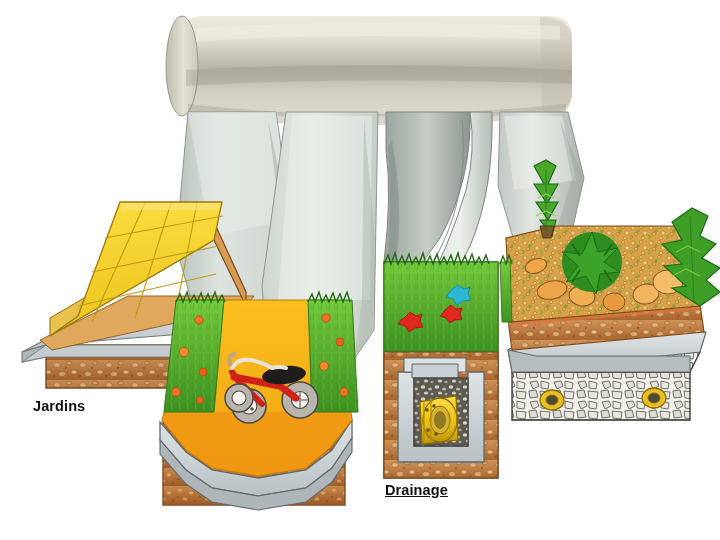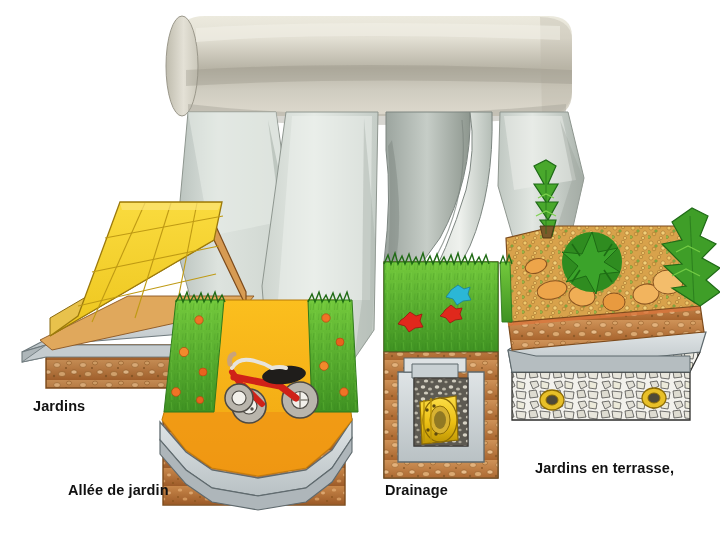"Jardins en terrasse," div { html: <div>Jardins en terrasse,</div> -> none }
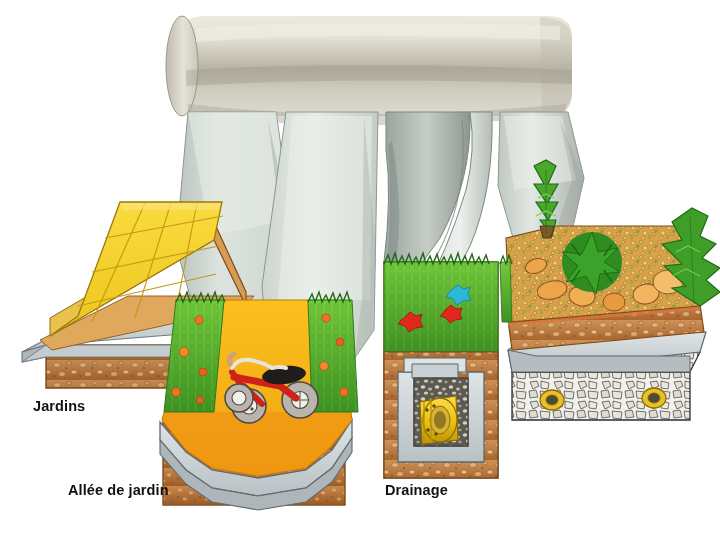"Allée de jardin" div.caption { html: <div>Allée de jardin</div> -> none }
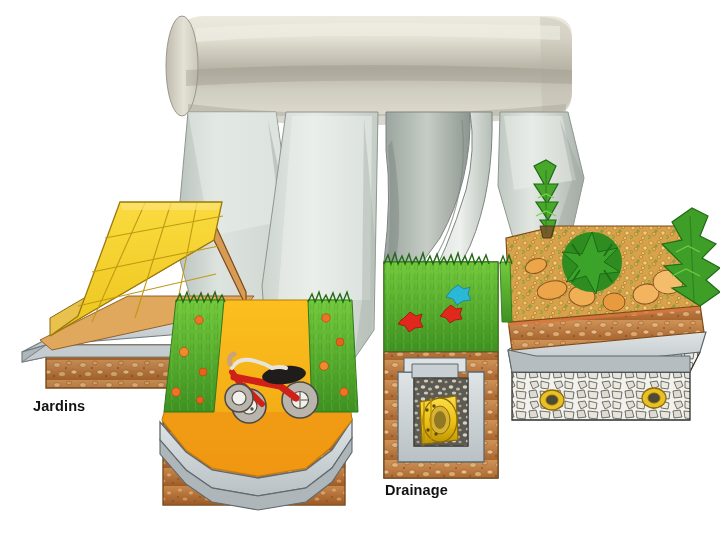"Drainage" #cap-drainage { text-decoration: none -> underline }
